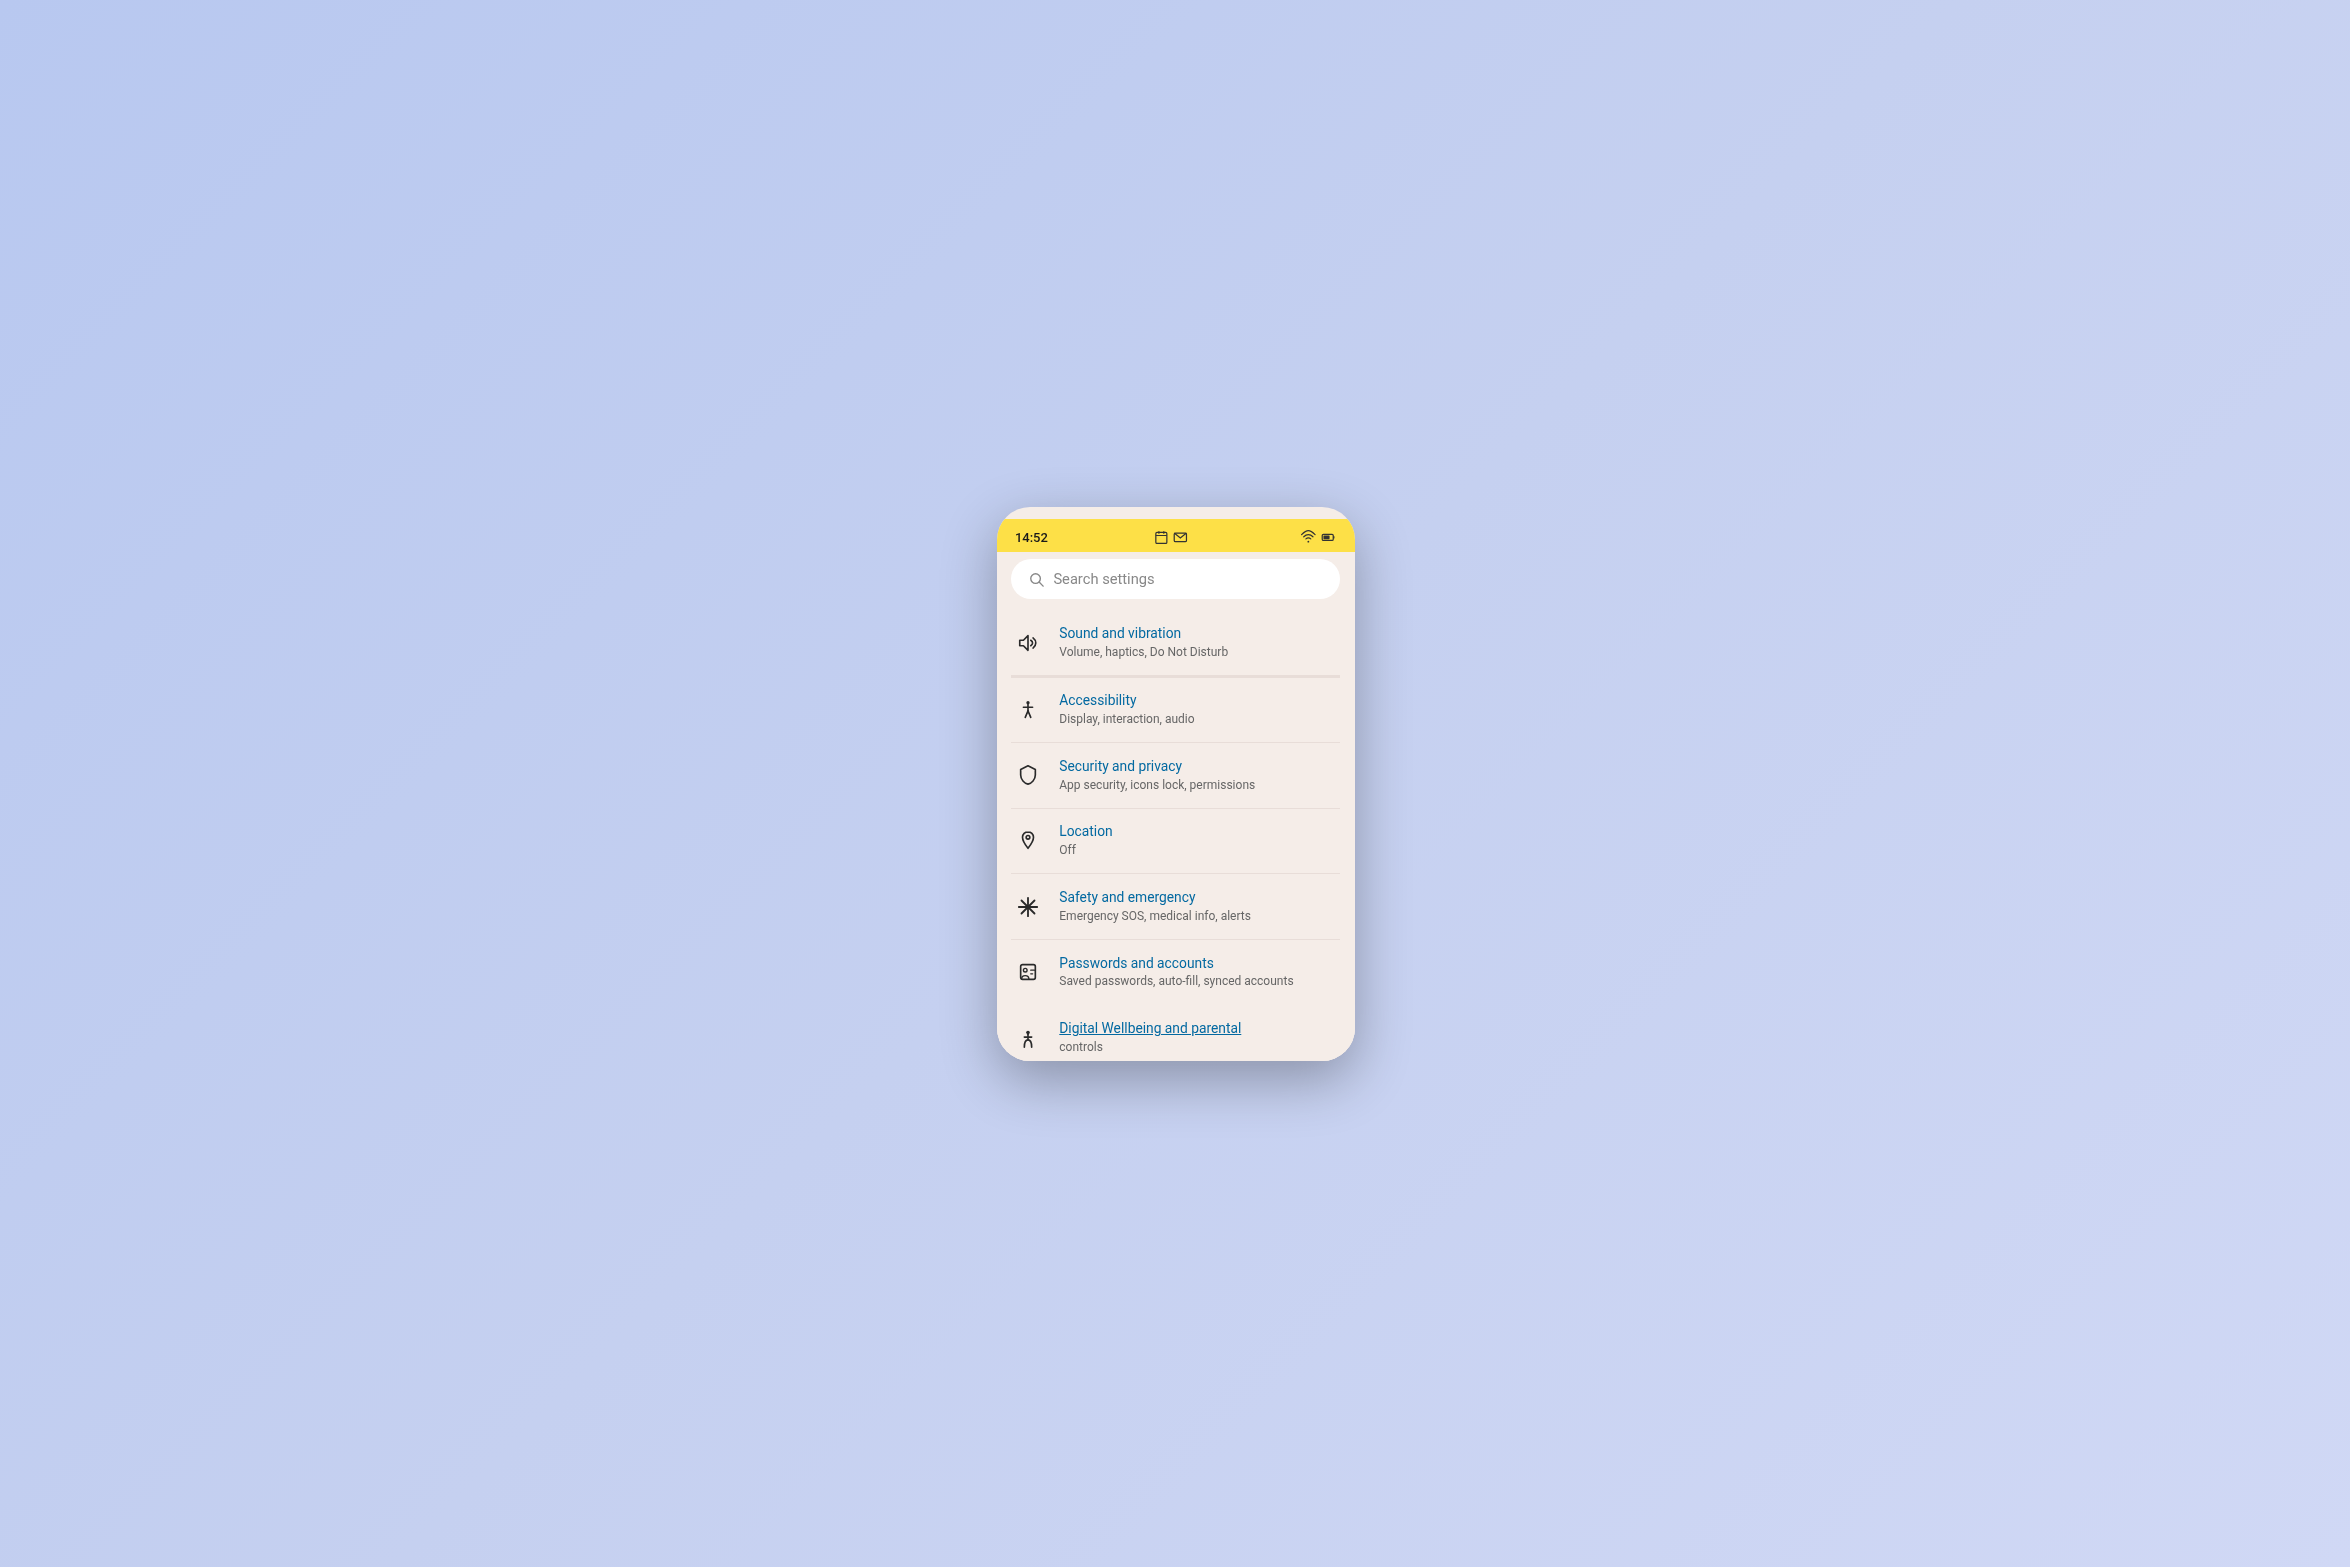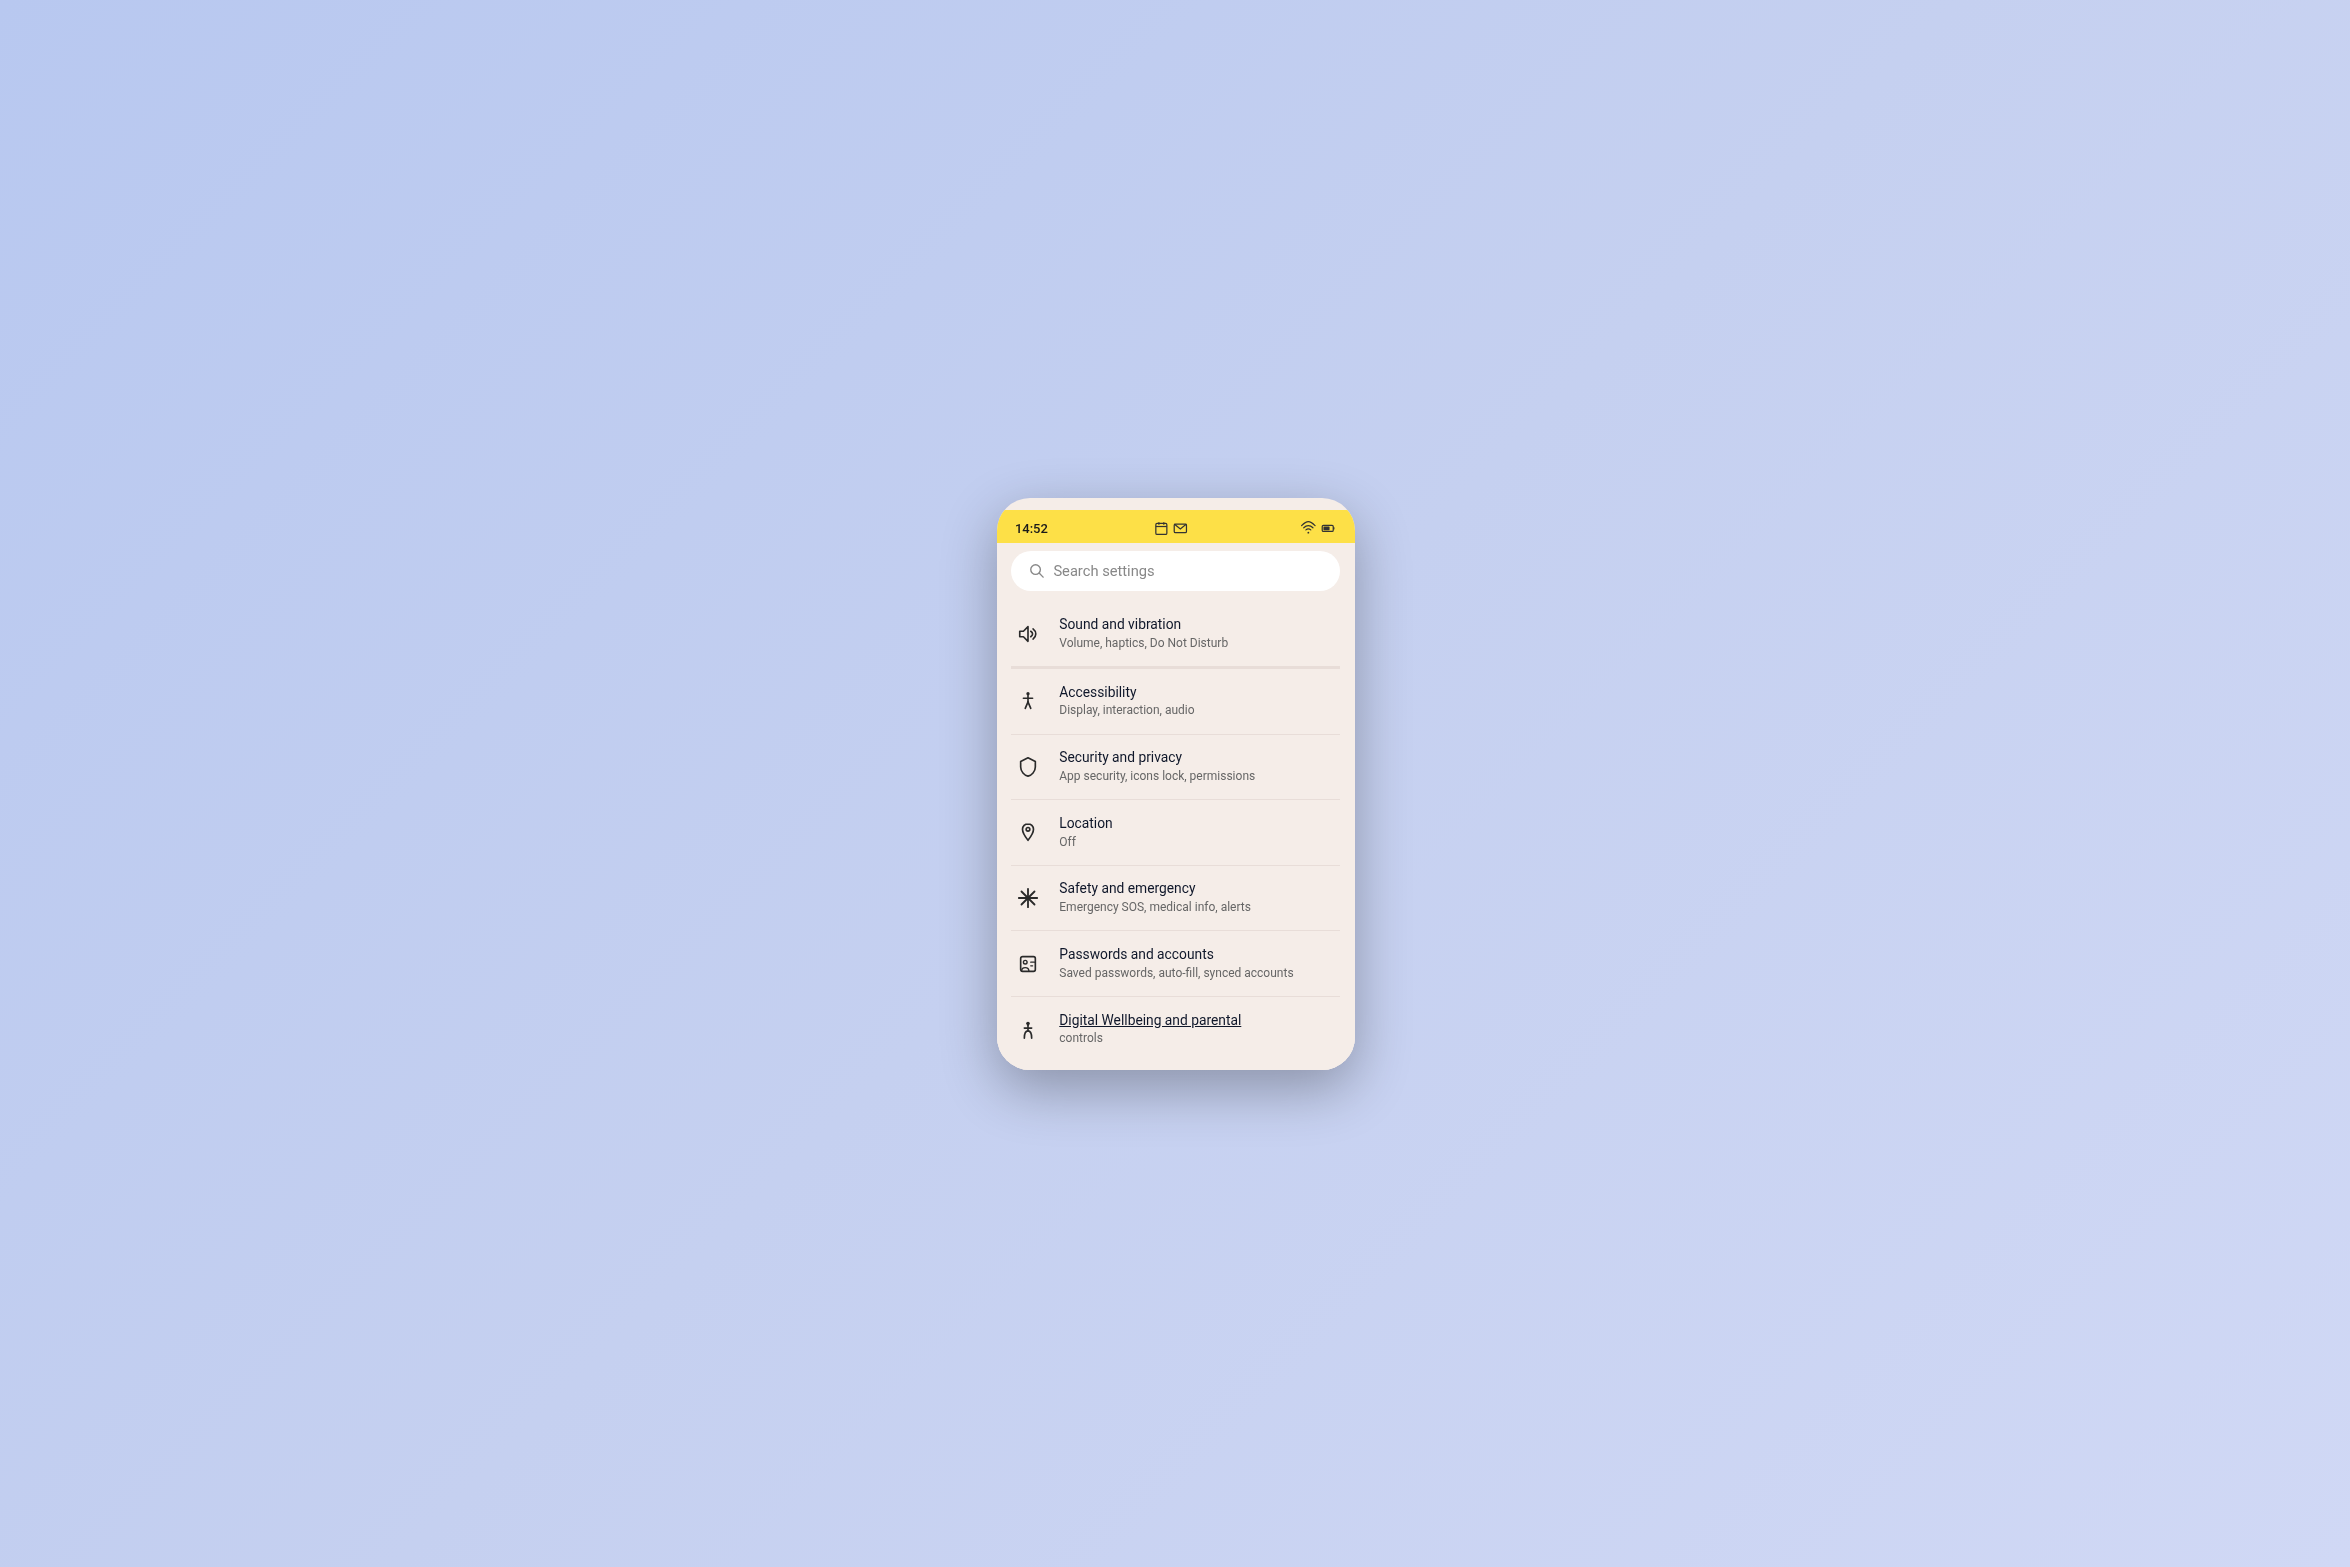"Sound and vibration" .item-title { color: #0f172a -> #0369a1 }
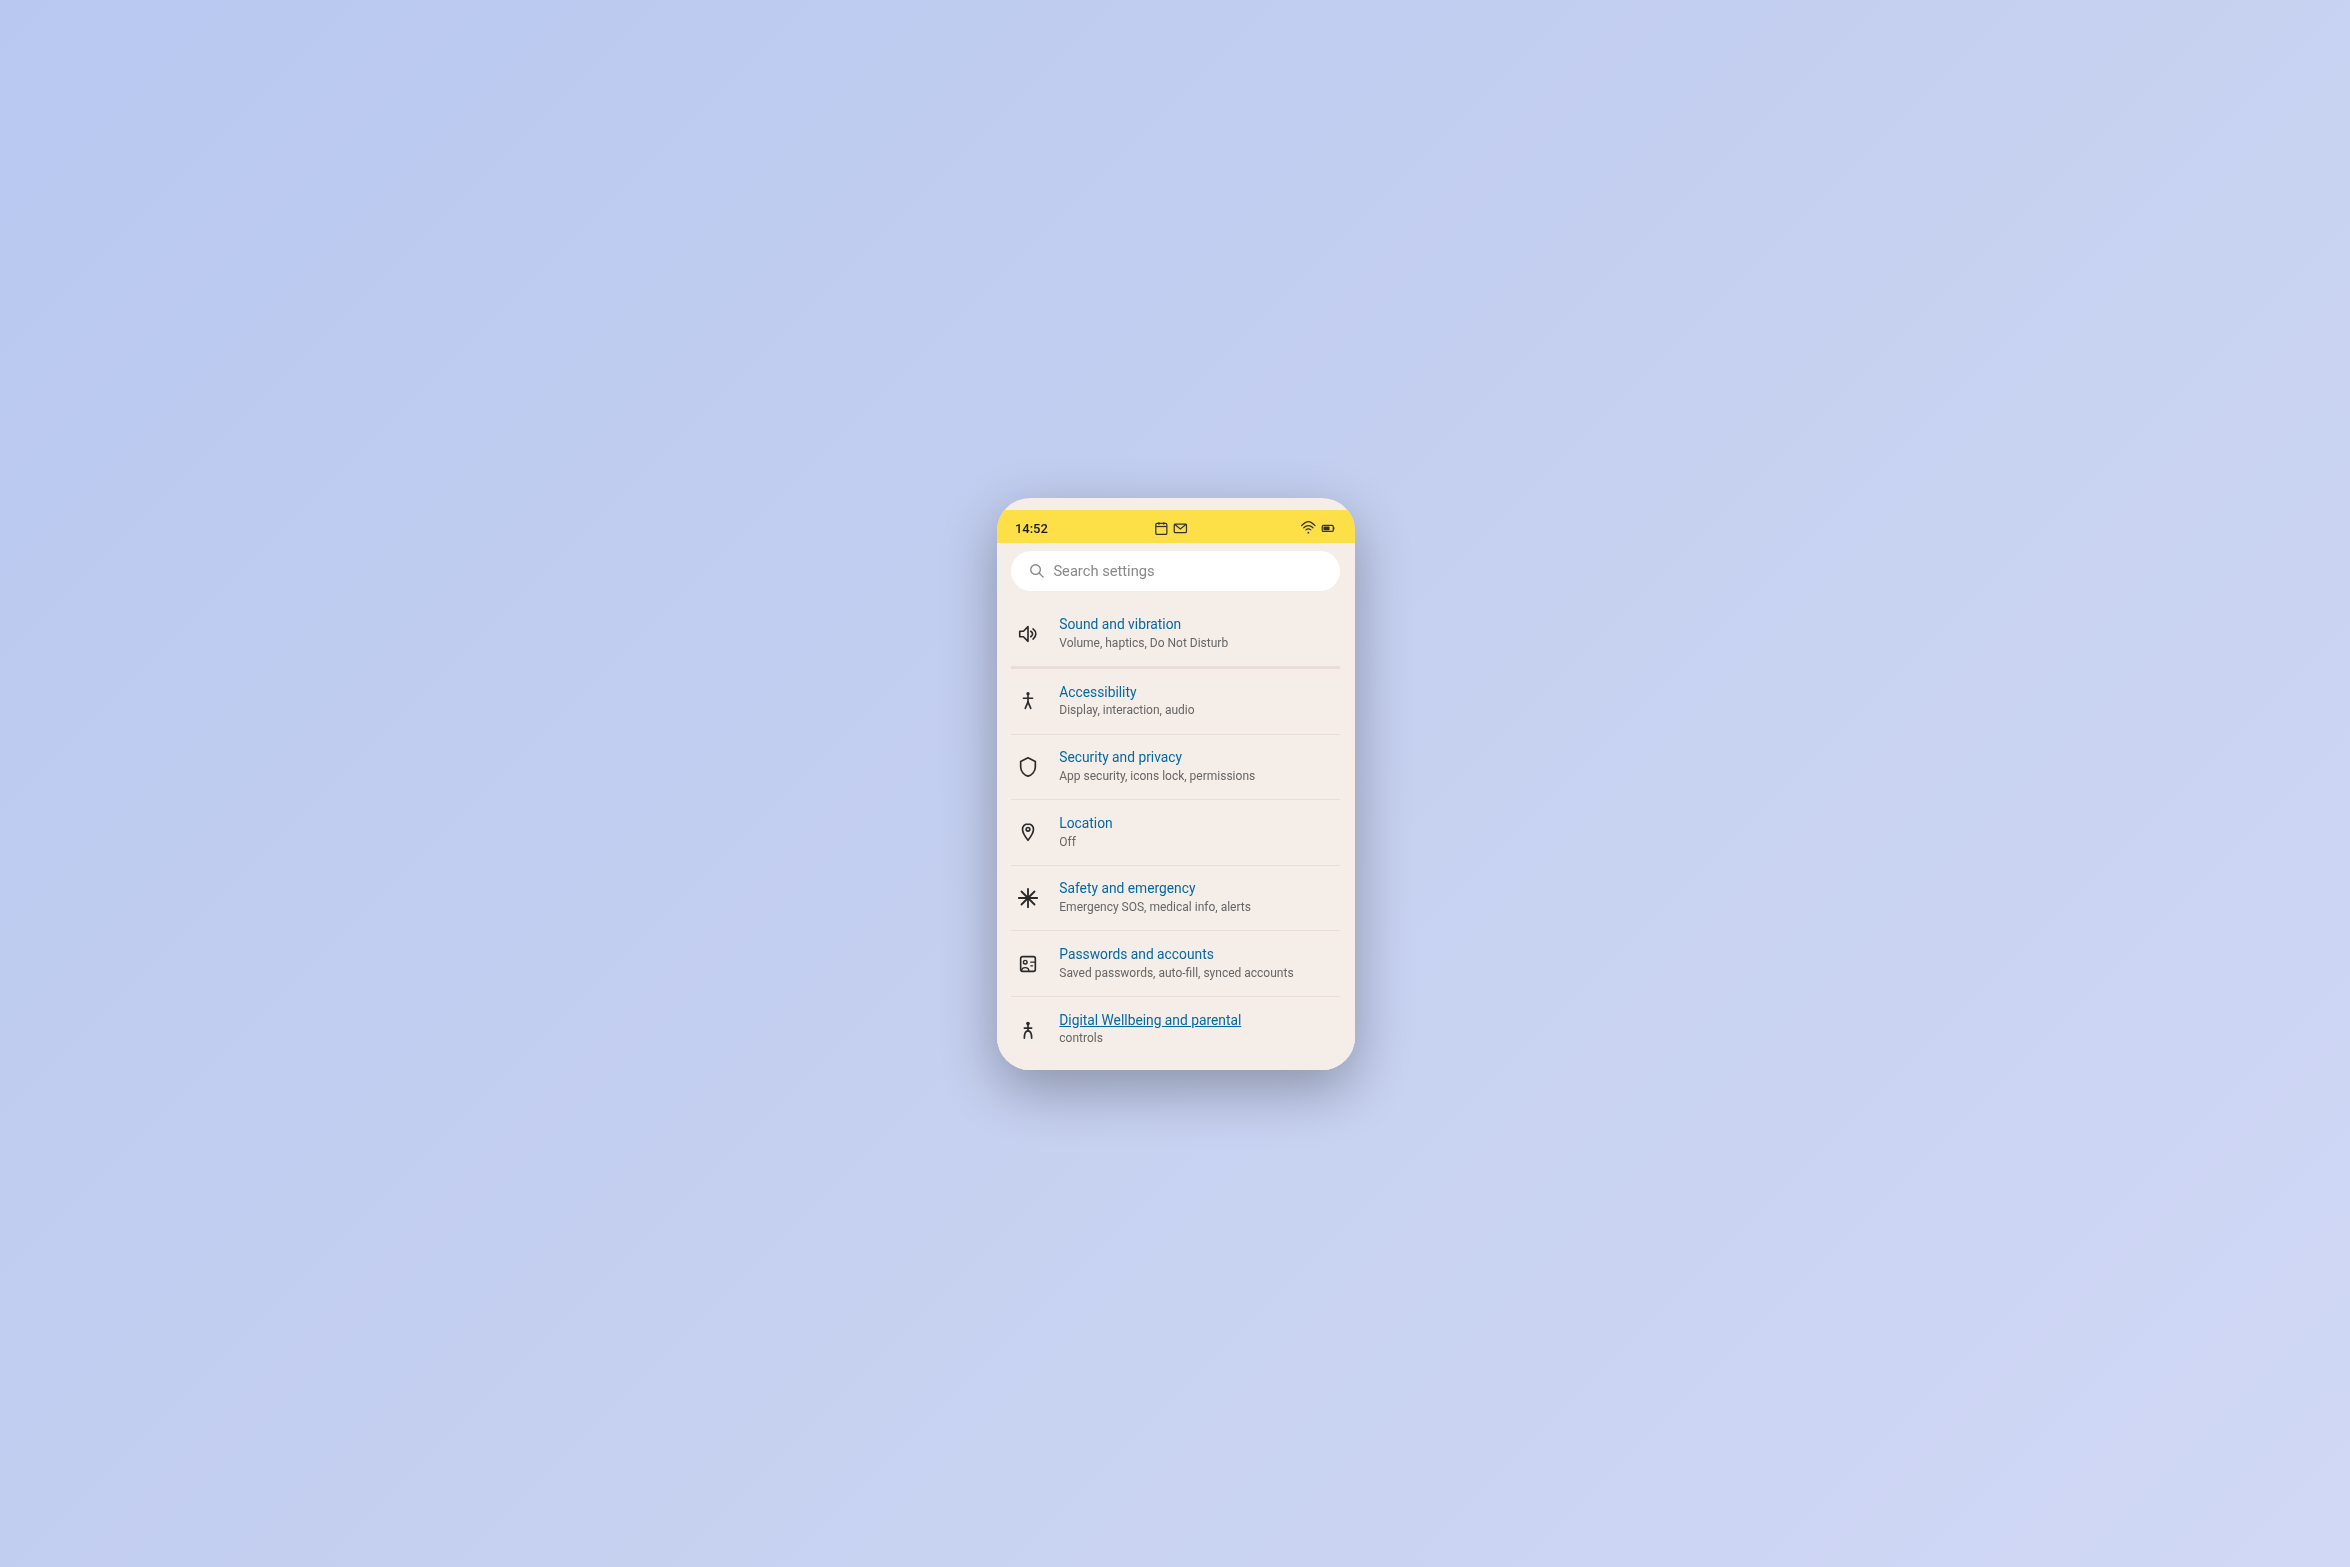"Digital Wellbeing and parental" div.settings-item { padding-bottom: 23px -> 6px }
